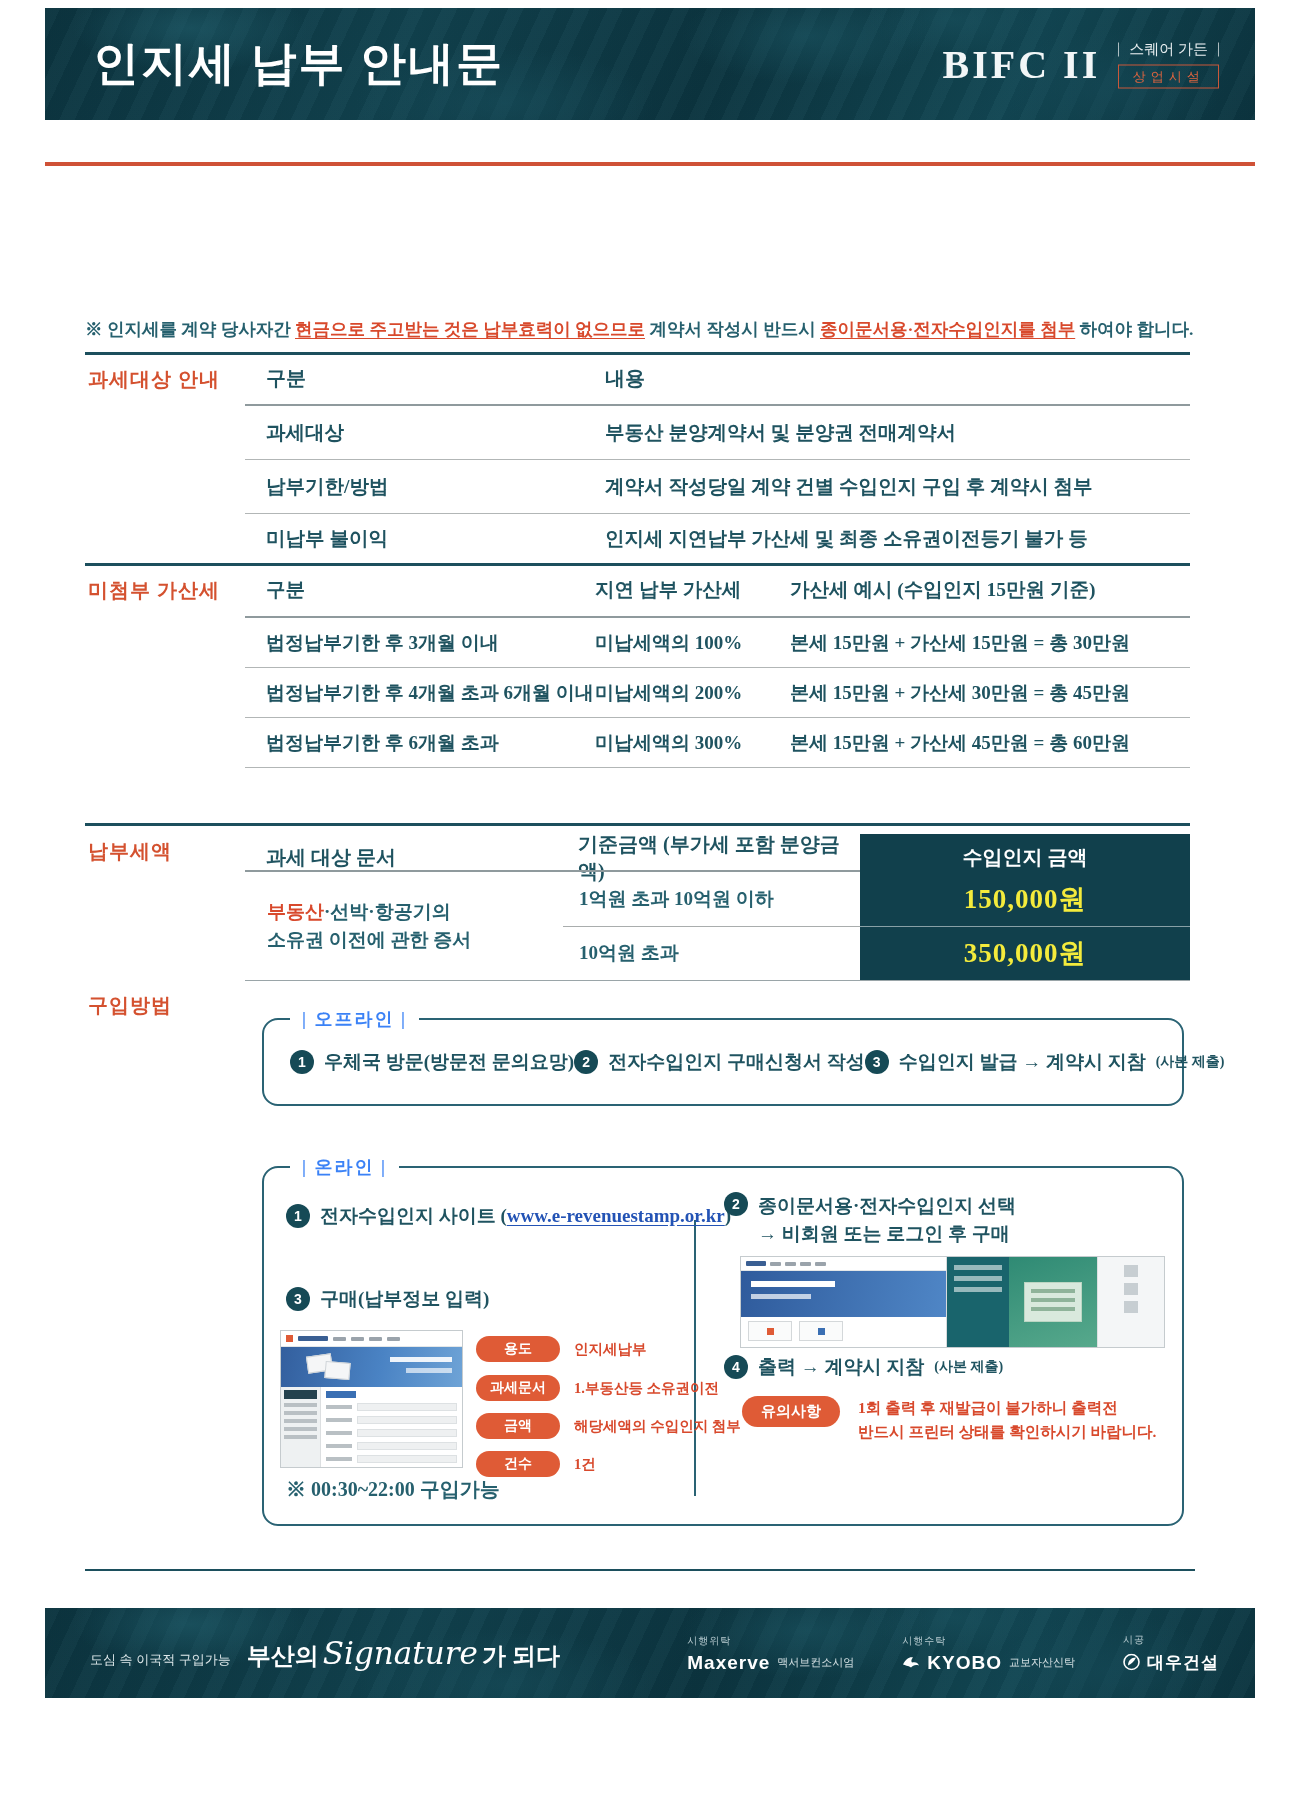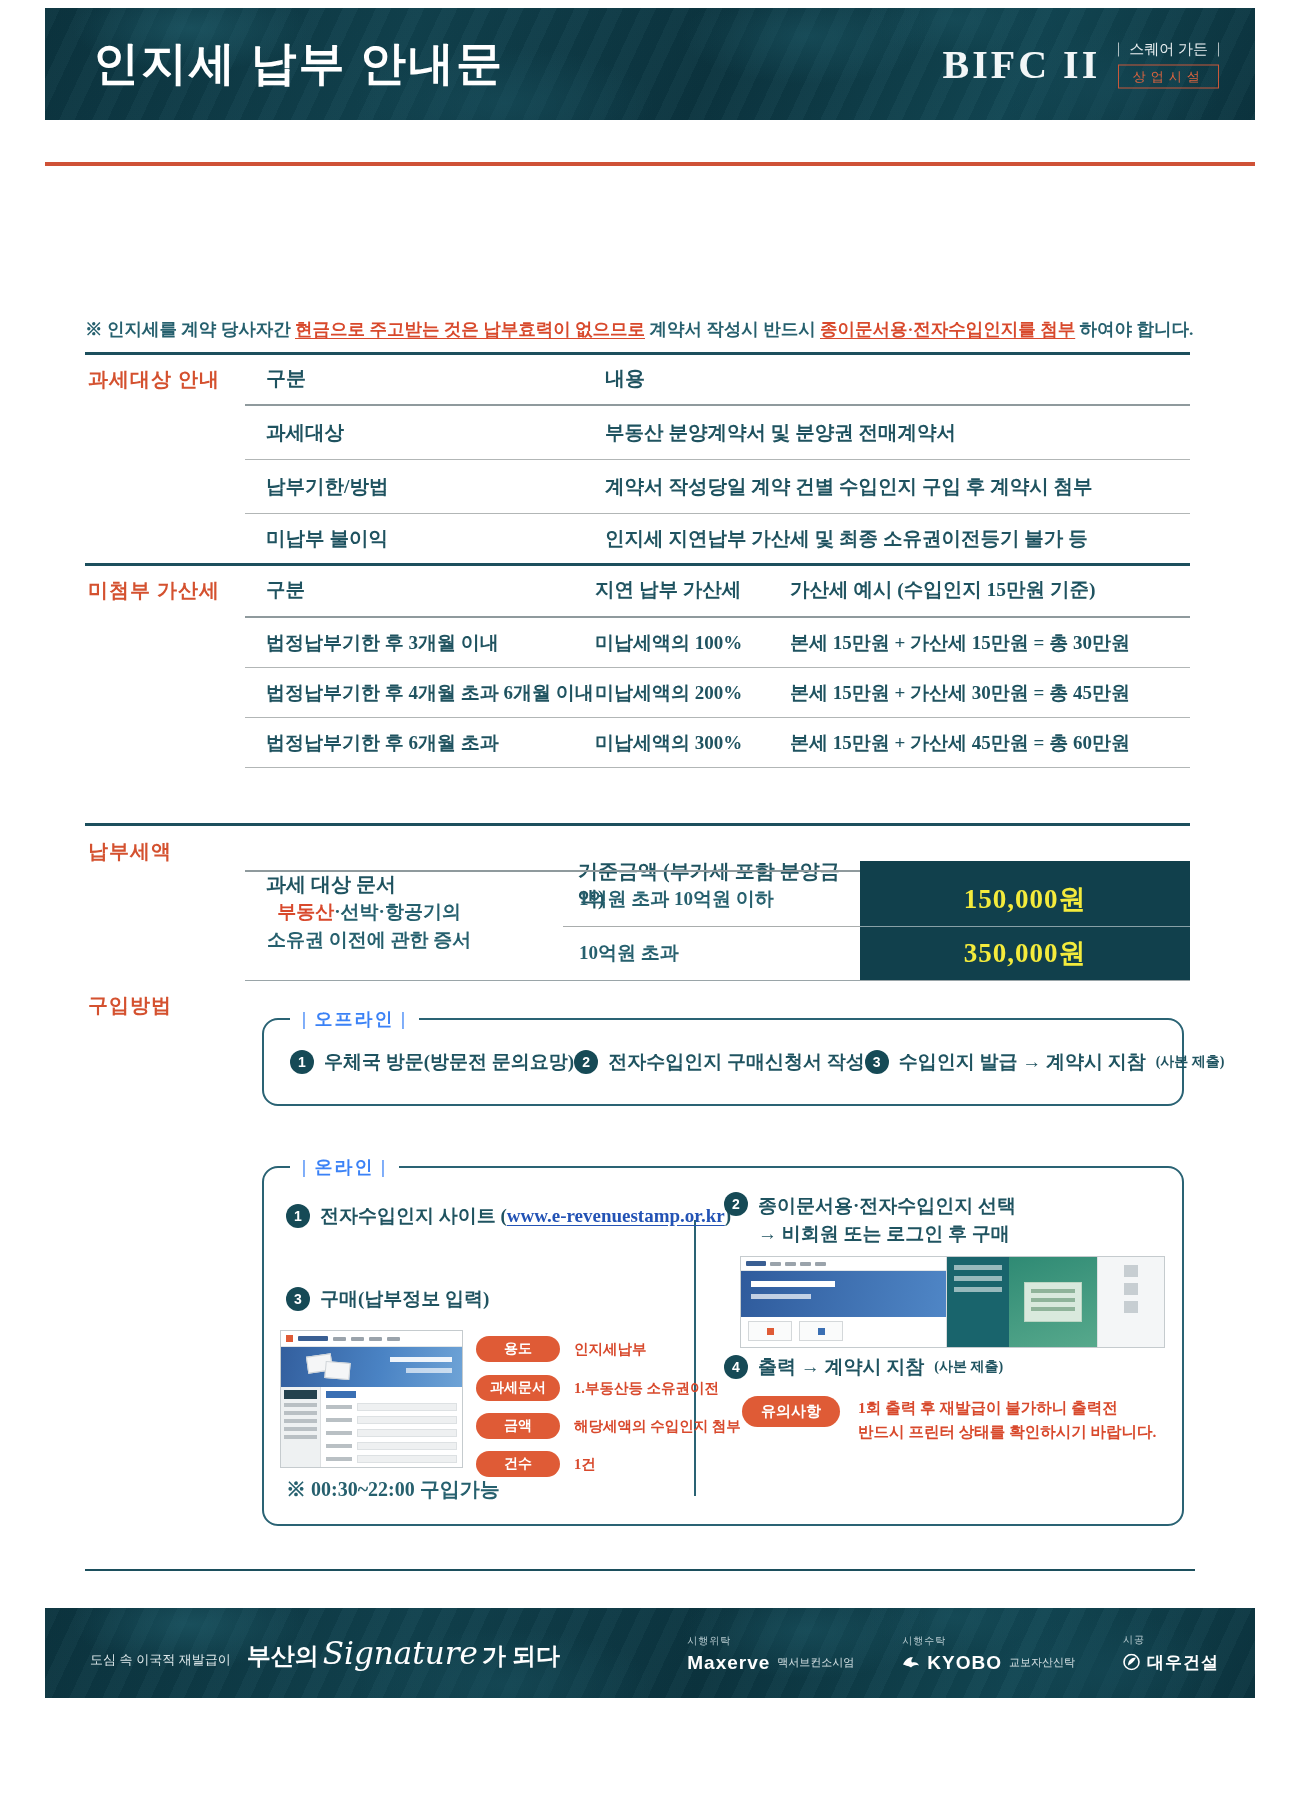"과세 대상 문서" .t3-head { top: 861px -> 834px }
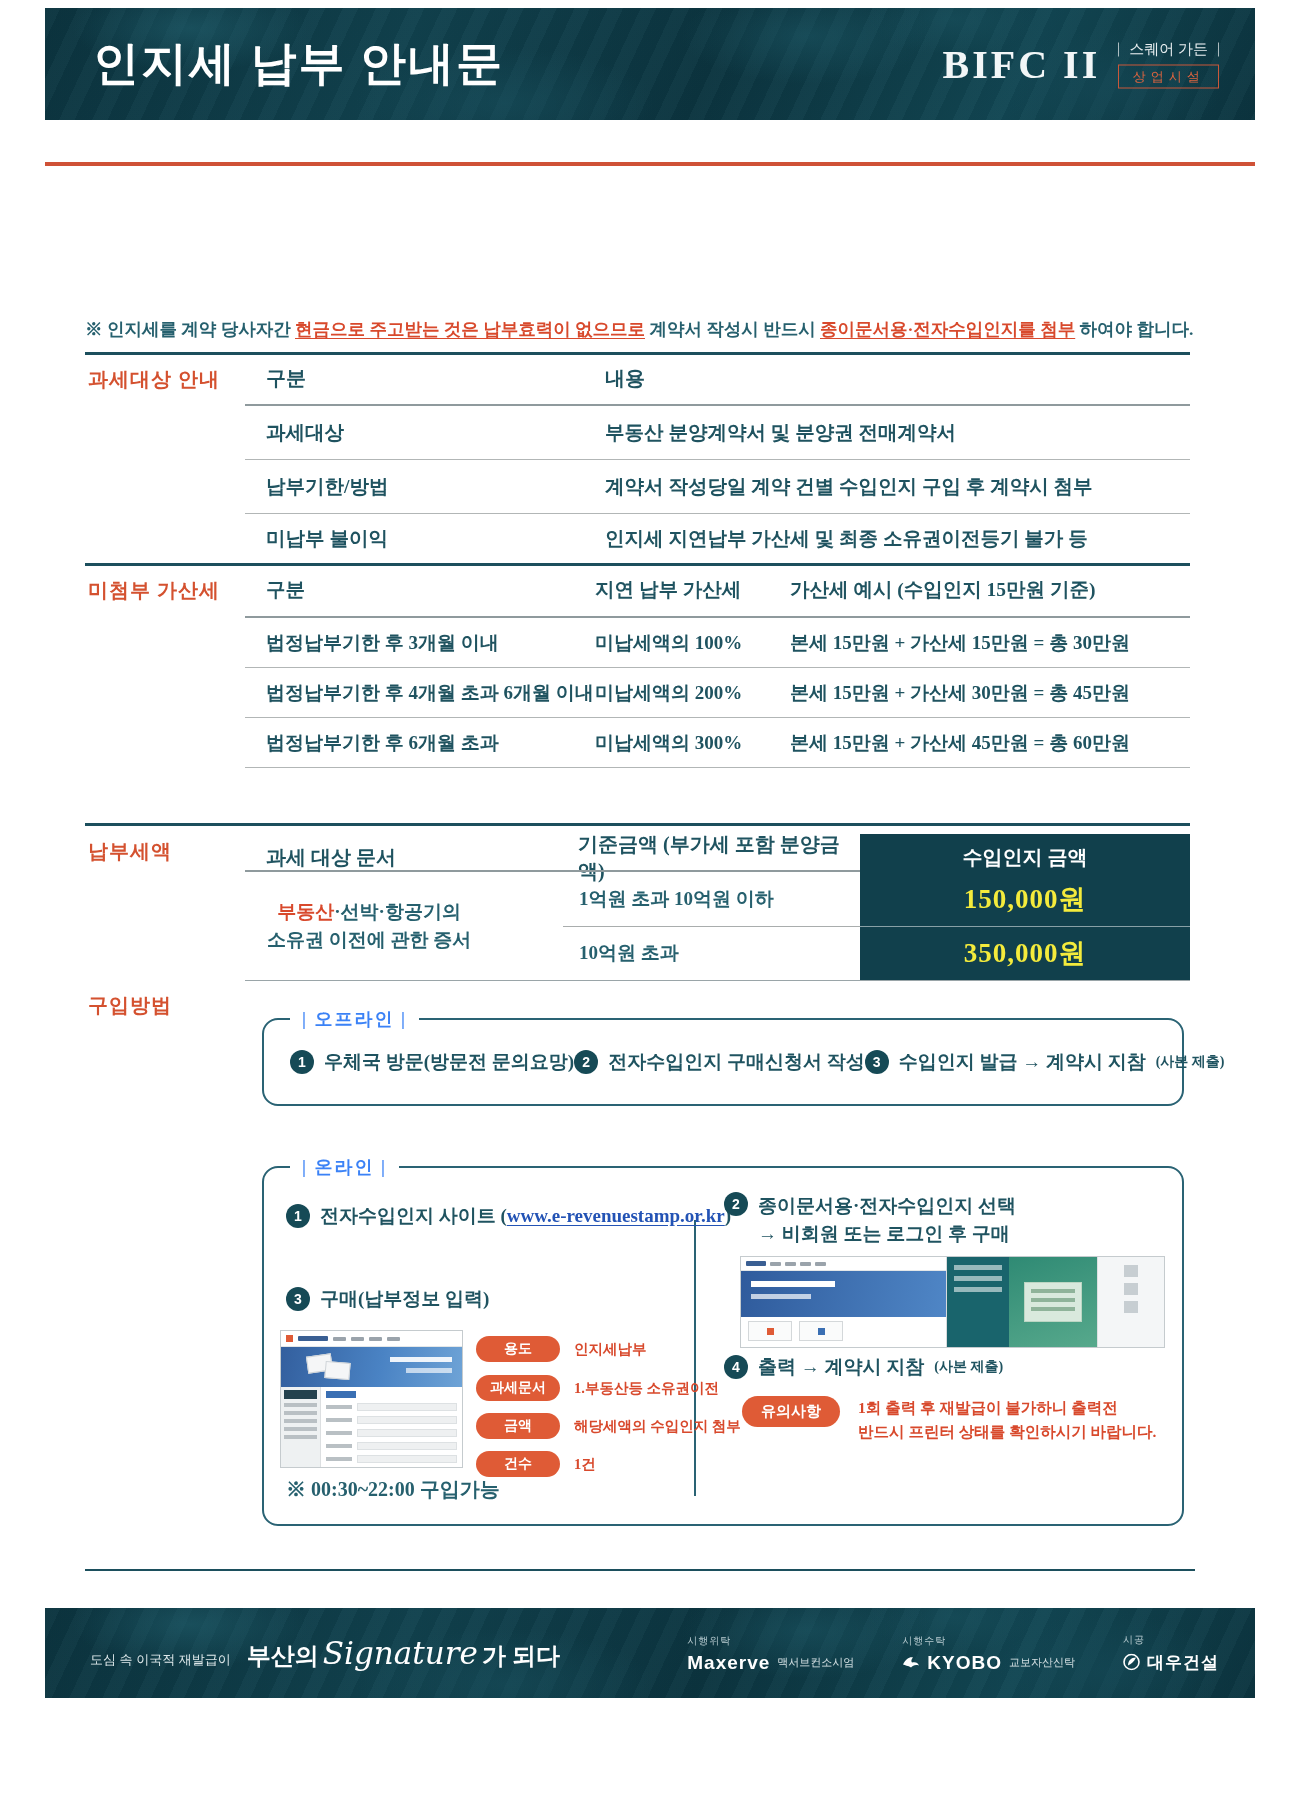"부동산·선박·항공기의" .doc-cell { text-align: center -> none }
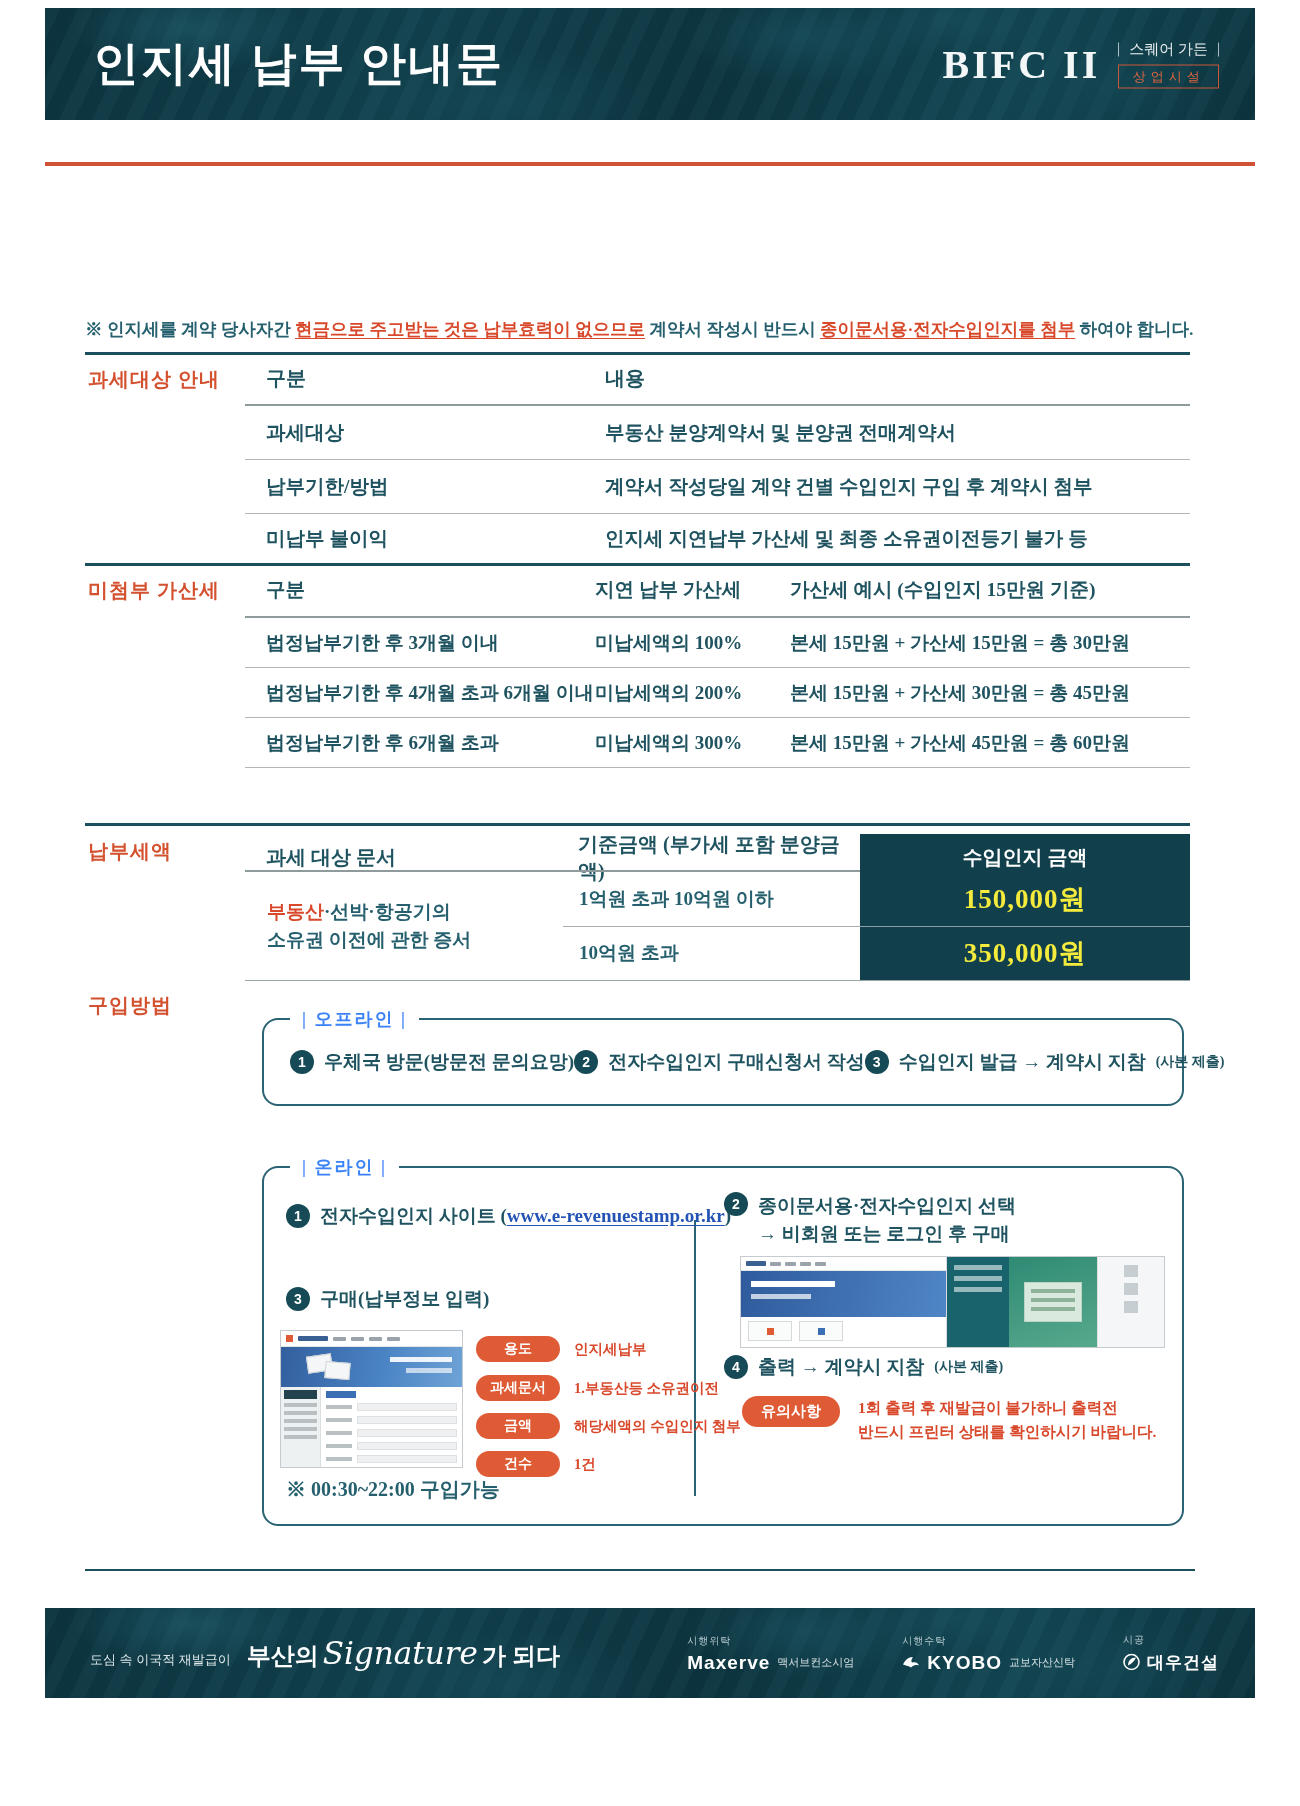"도심 속 이국적 재발급이" span.tg-small { text: 재발급이 -> 구입가능 }
